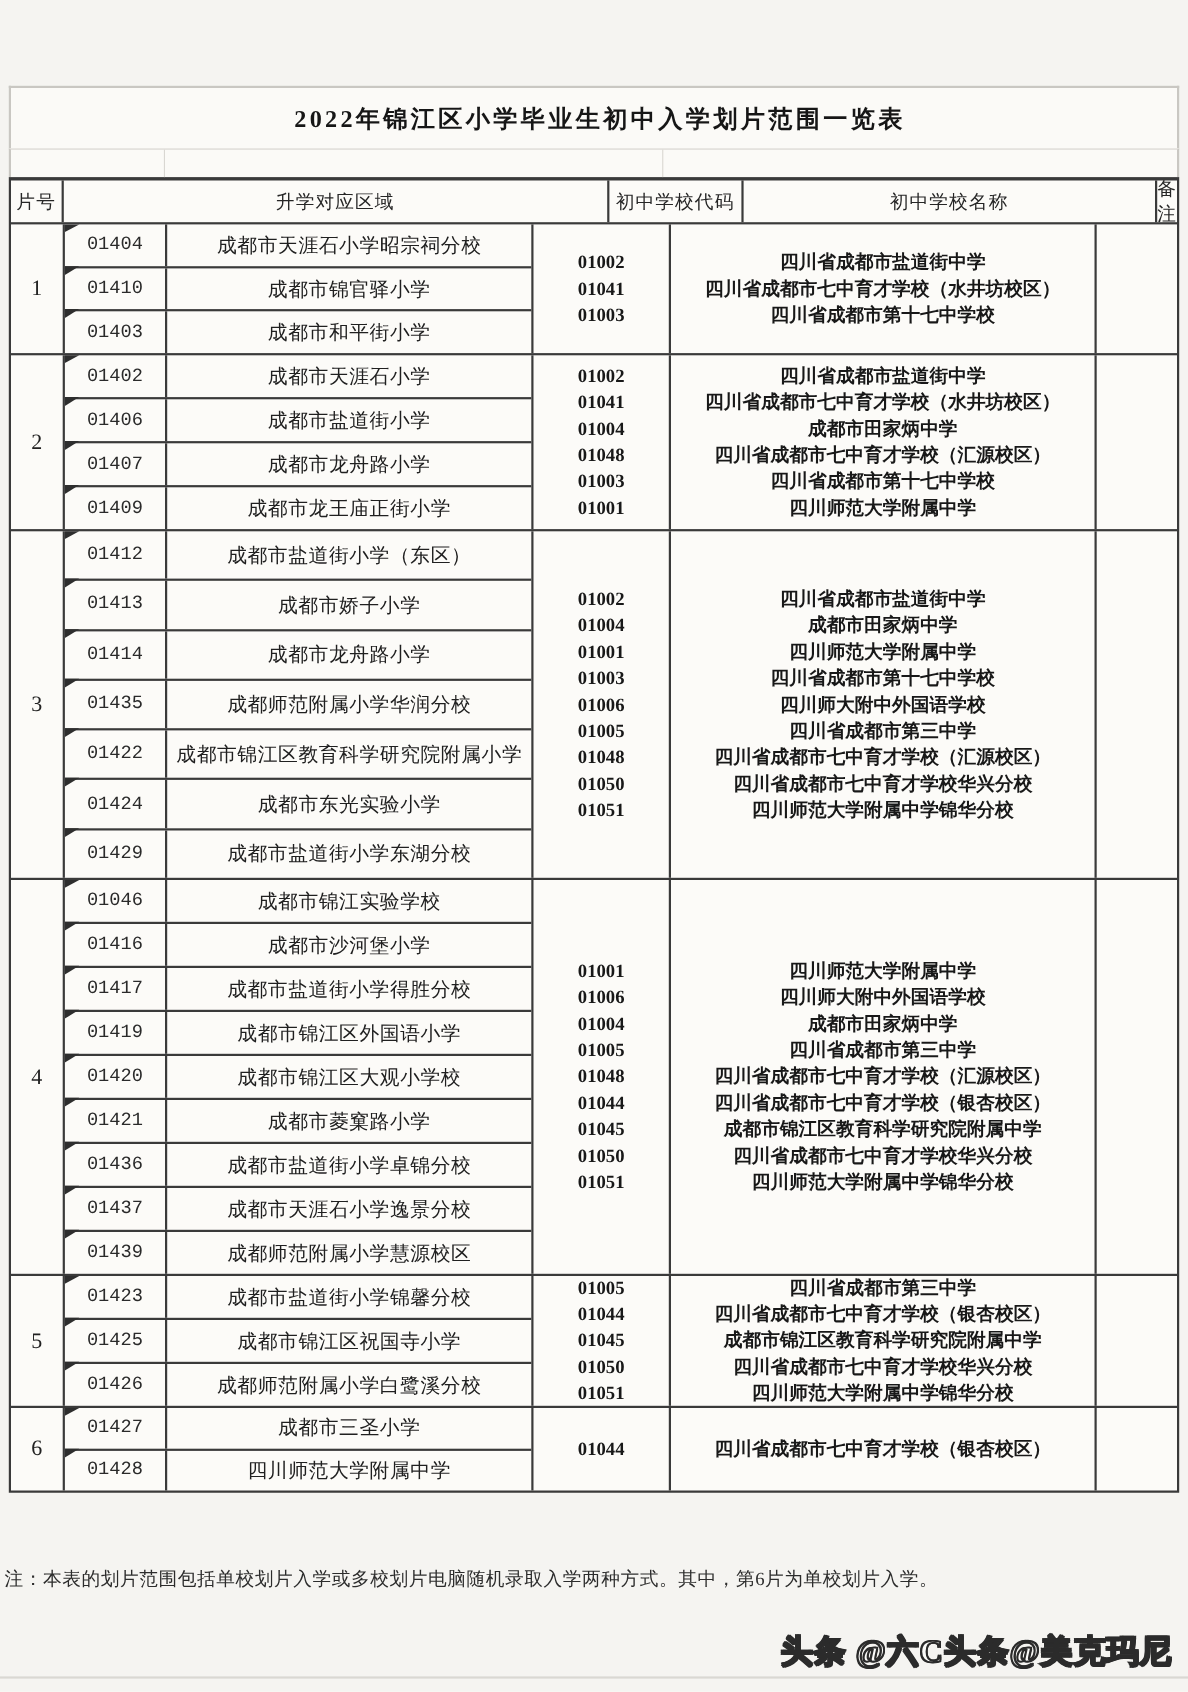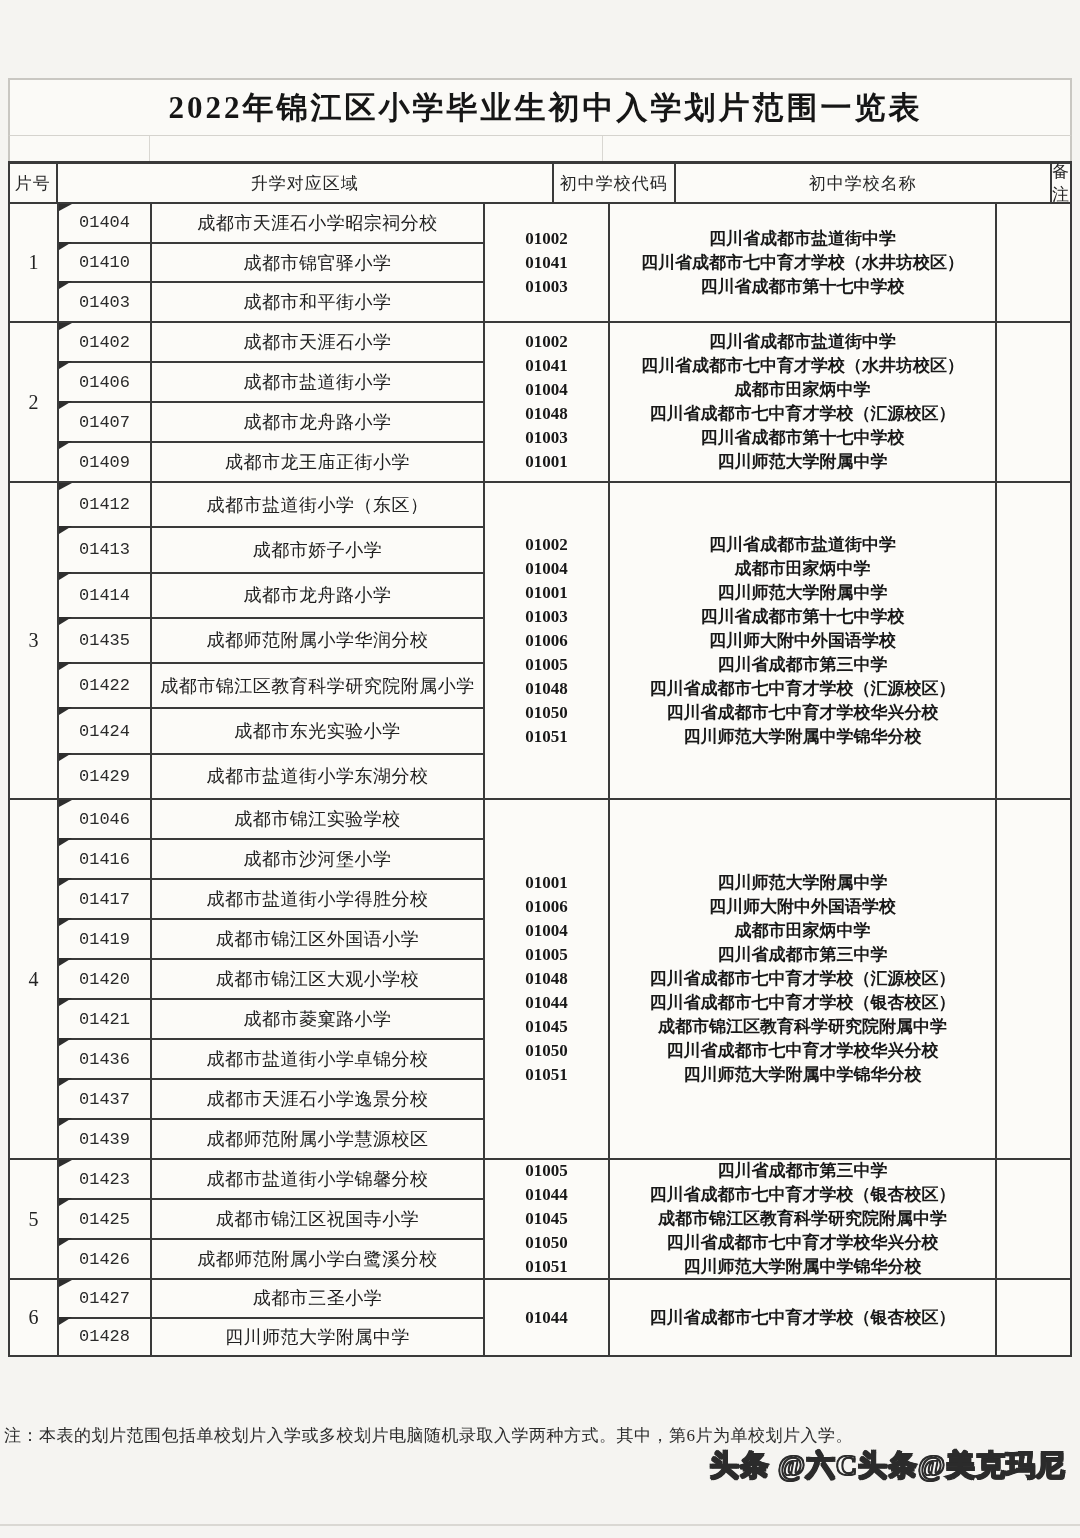"2022年锦江区小学毕业生初中入学划片范围一览表" .title-box .t { font-size: 31px -> 22px }
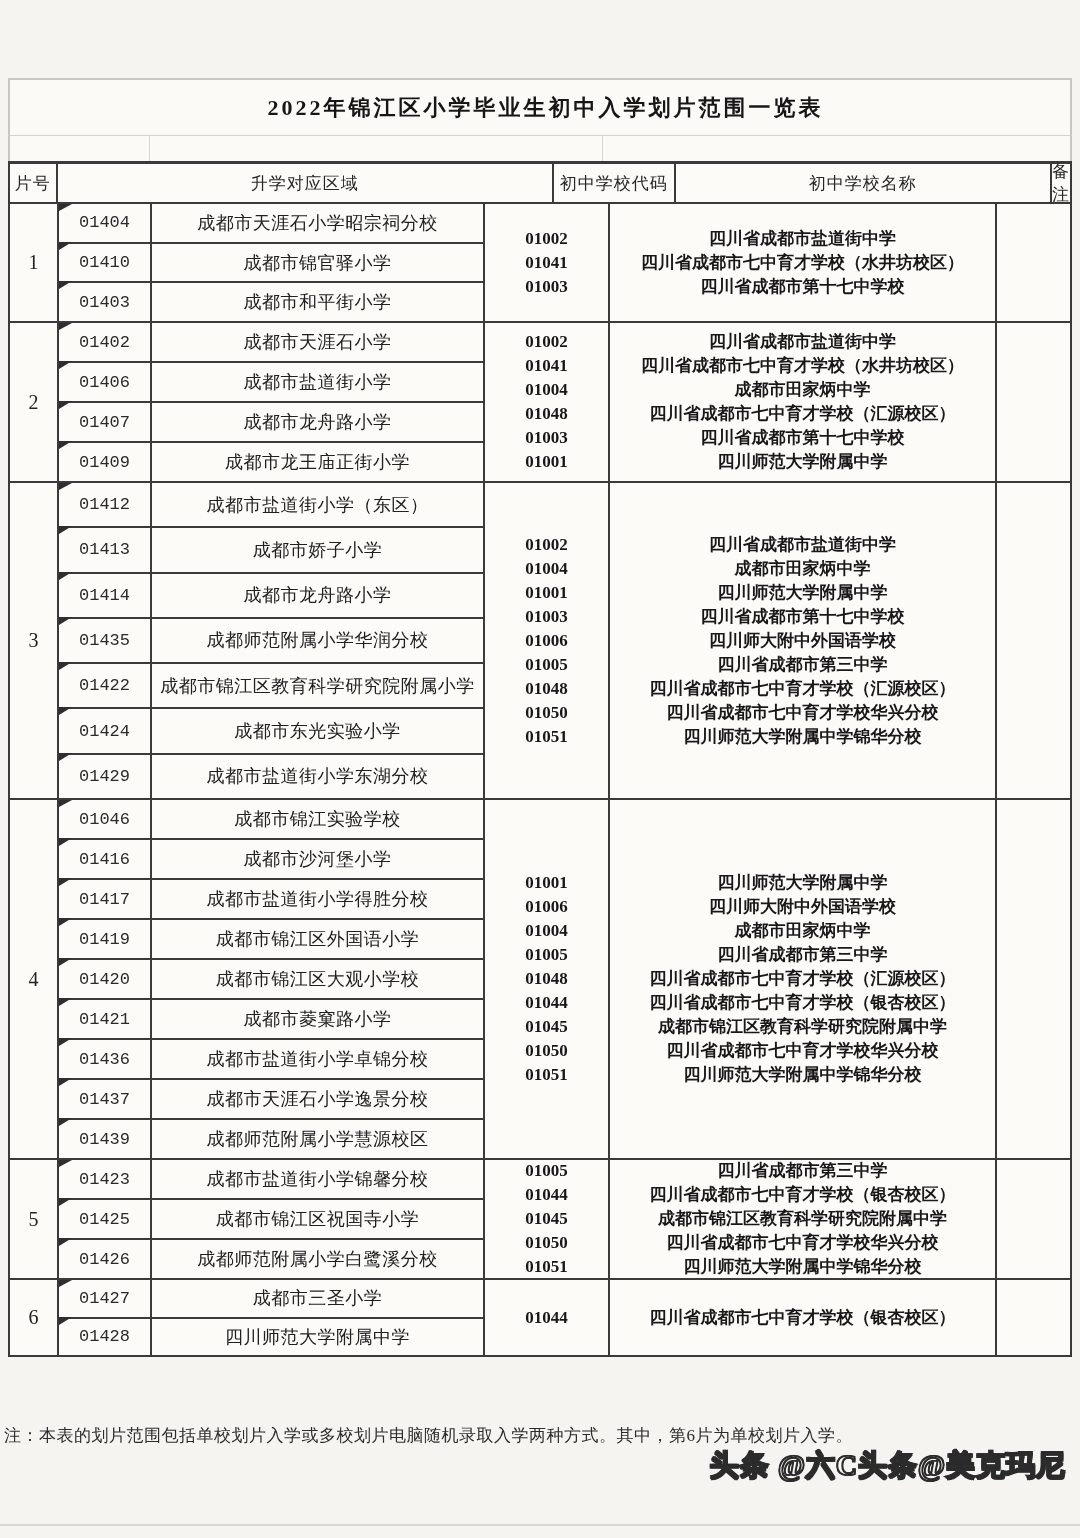"头条 @六C头条@美克玛尼" .watermark { top: 1446px -> 1482px }
